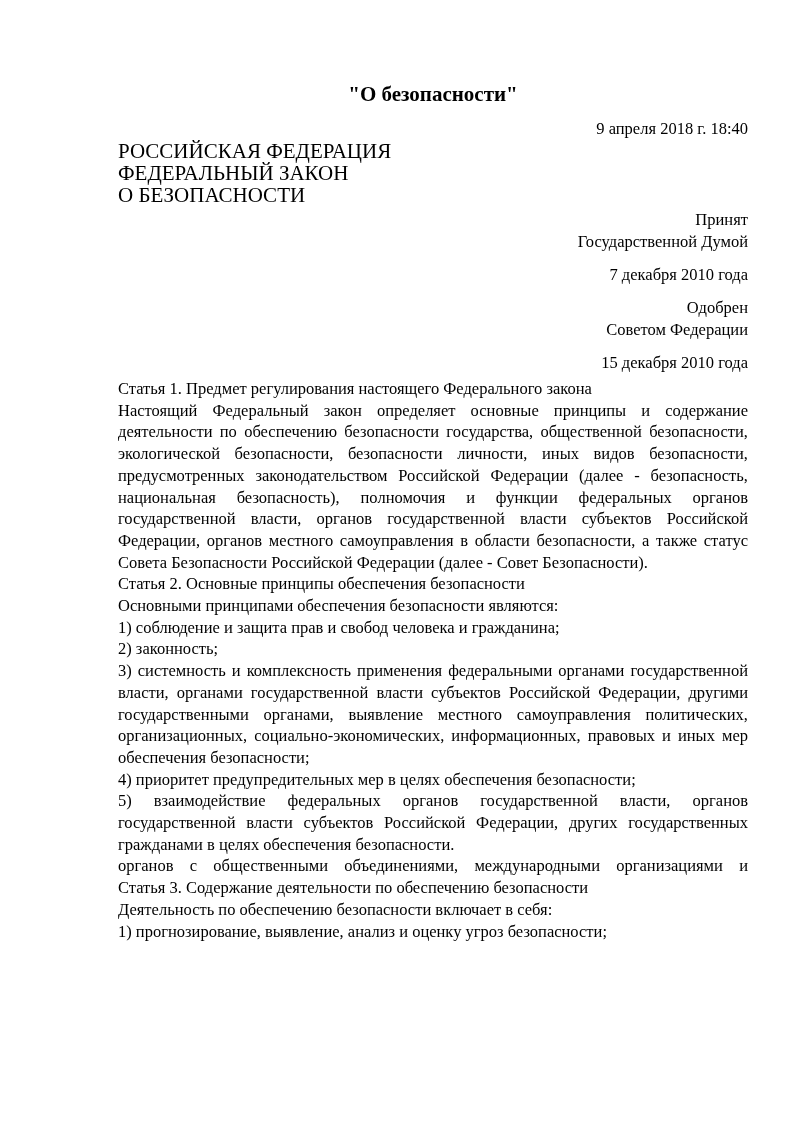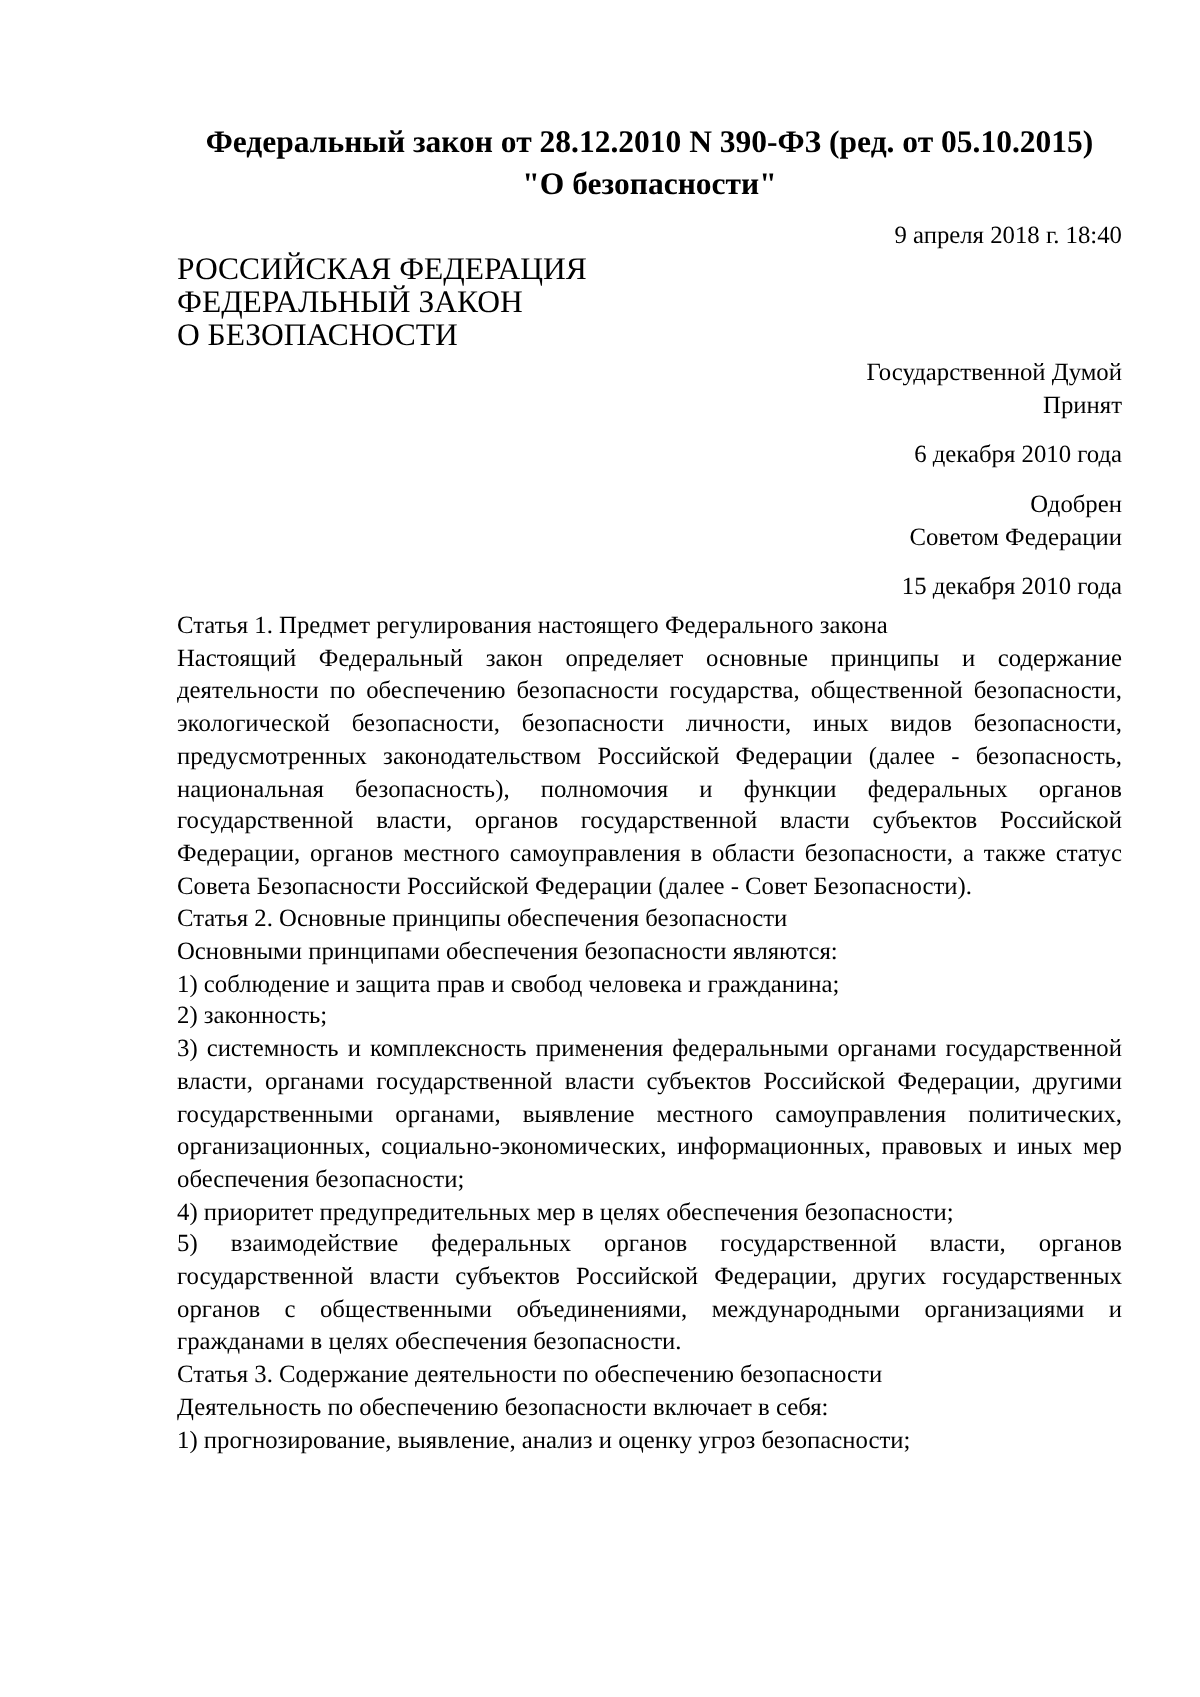"Федеральный закон от 28.12.2010 N" div { html: <div>Федеральный закон от 28.12.2010 N 390-ФЗ (ред. от 05.10.2015)</div> -> none }
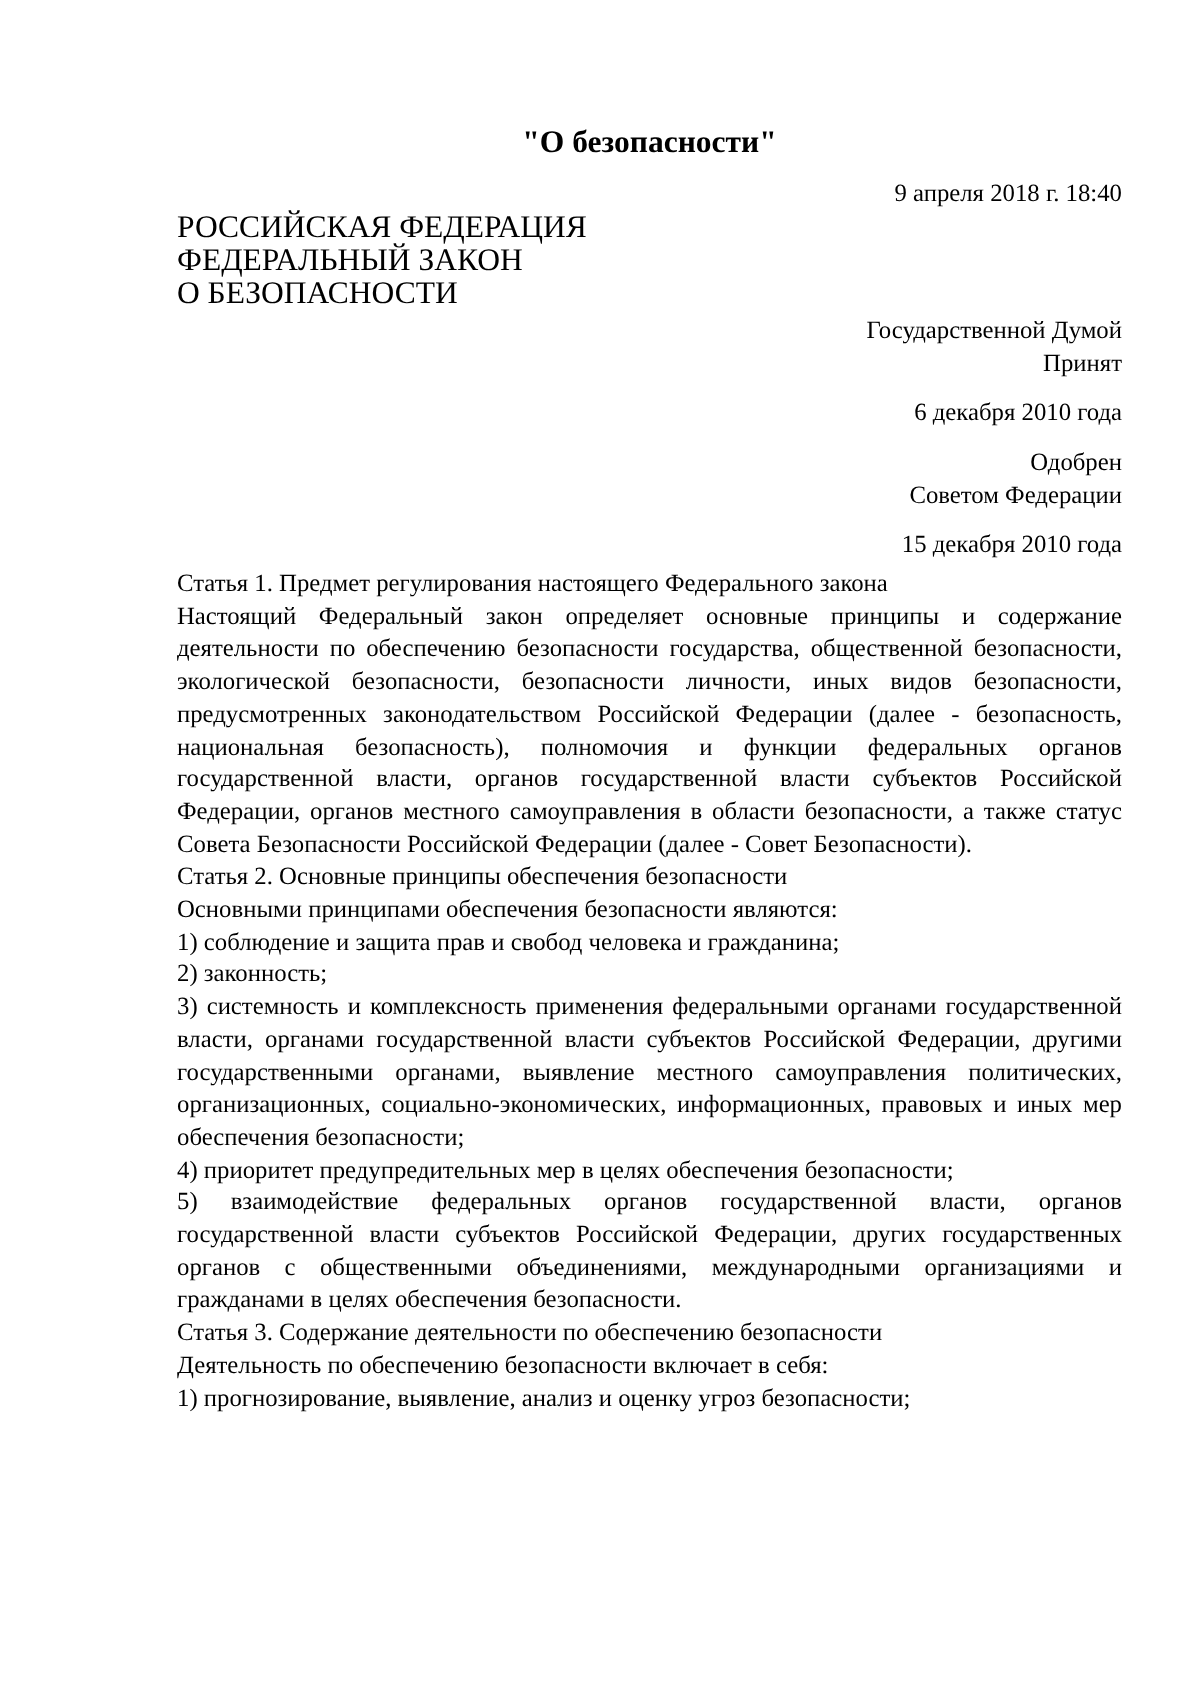"Государственной Думой" div { order: before "Принят" -> after "Принят" }
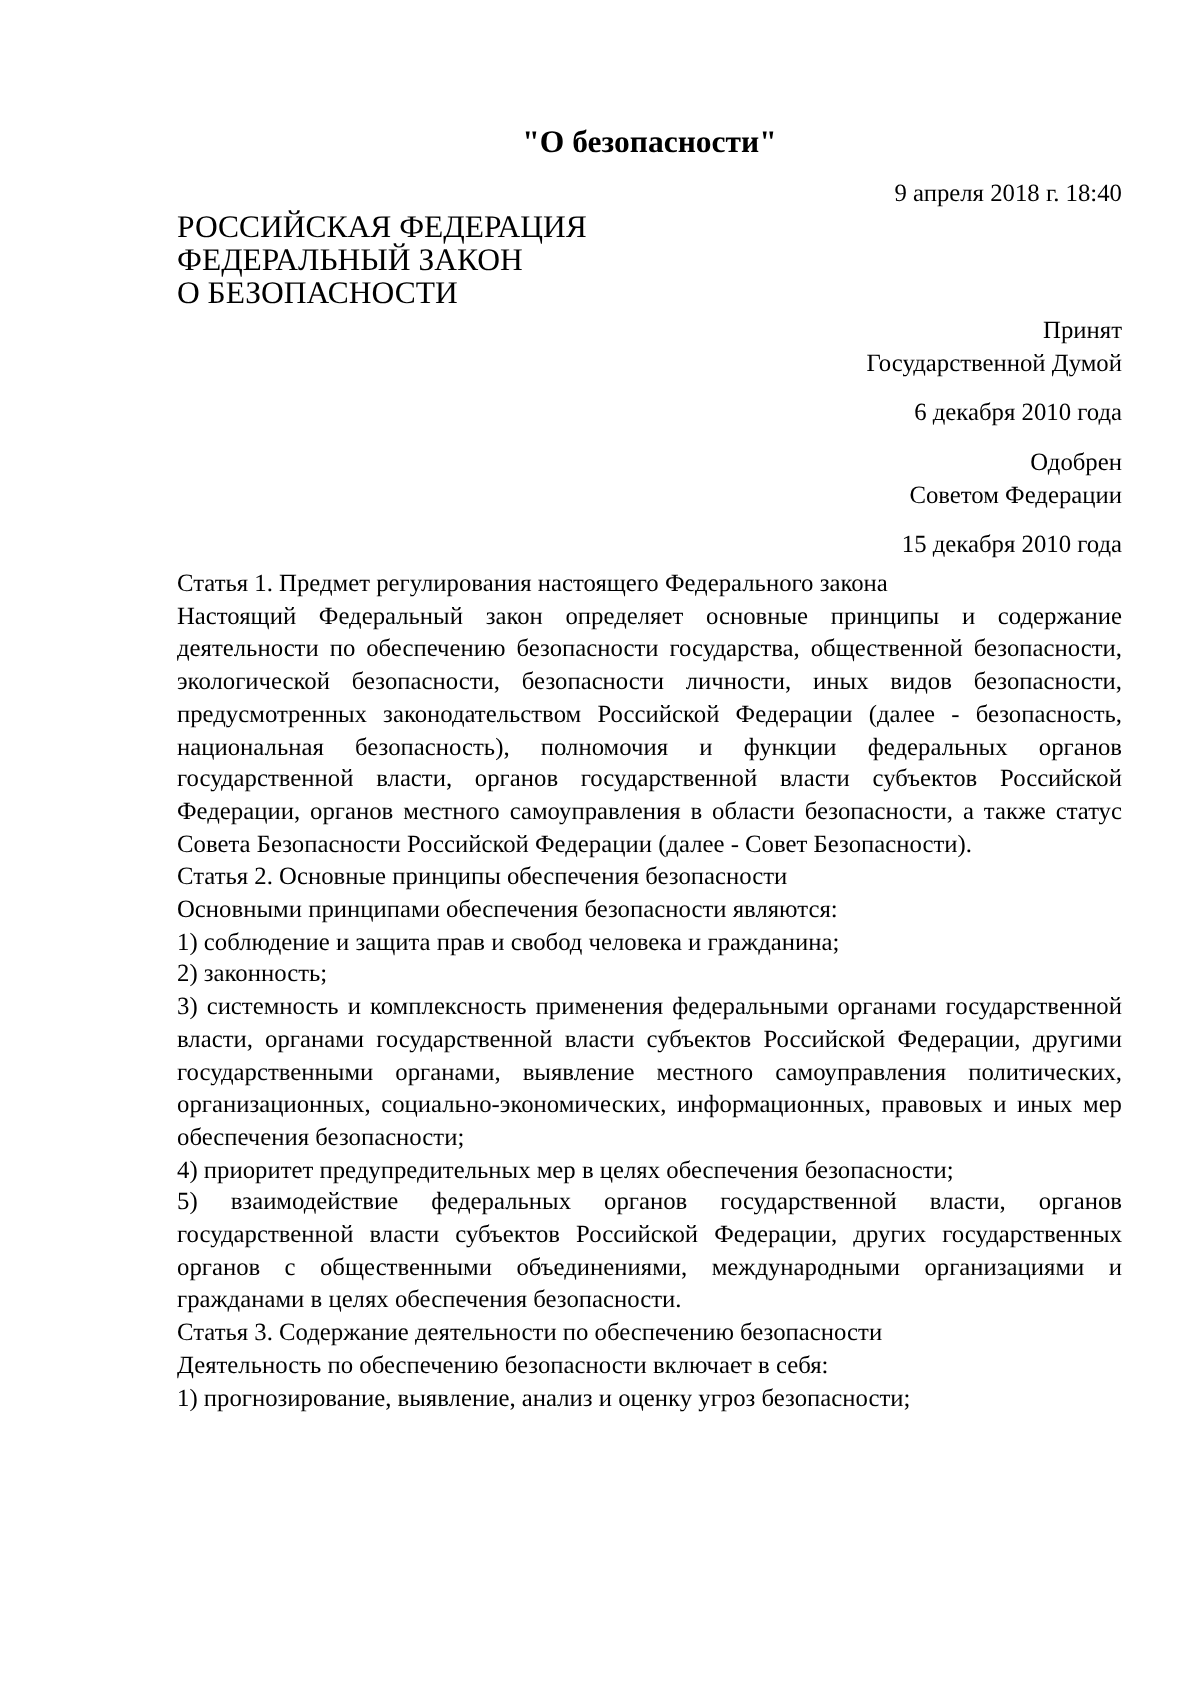"6 декабря 2010 года" div { text: 6 -> 7 }
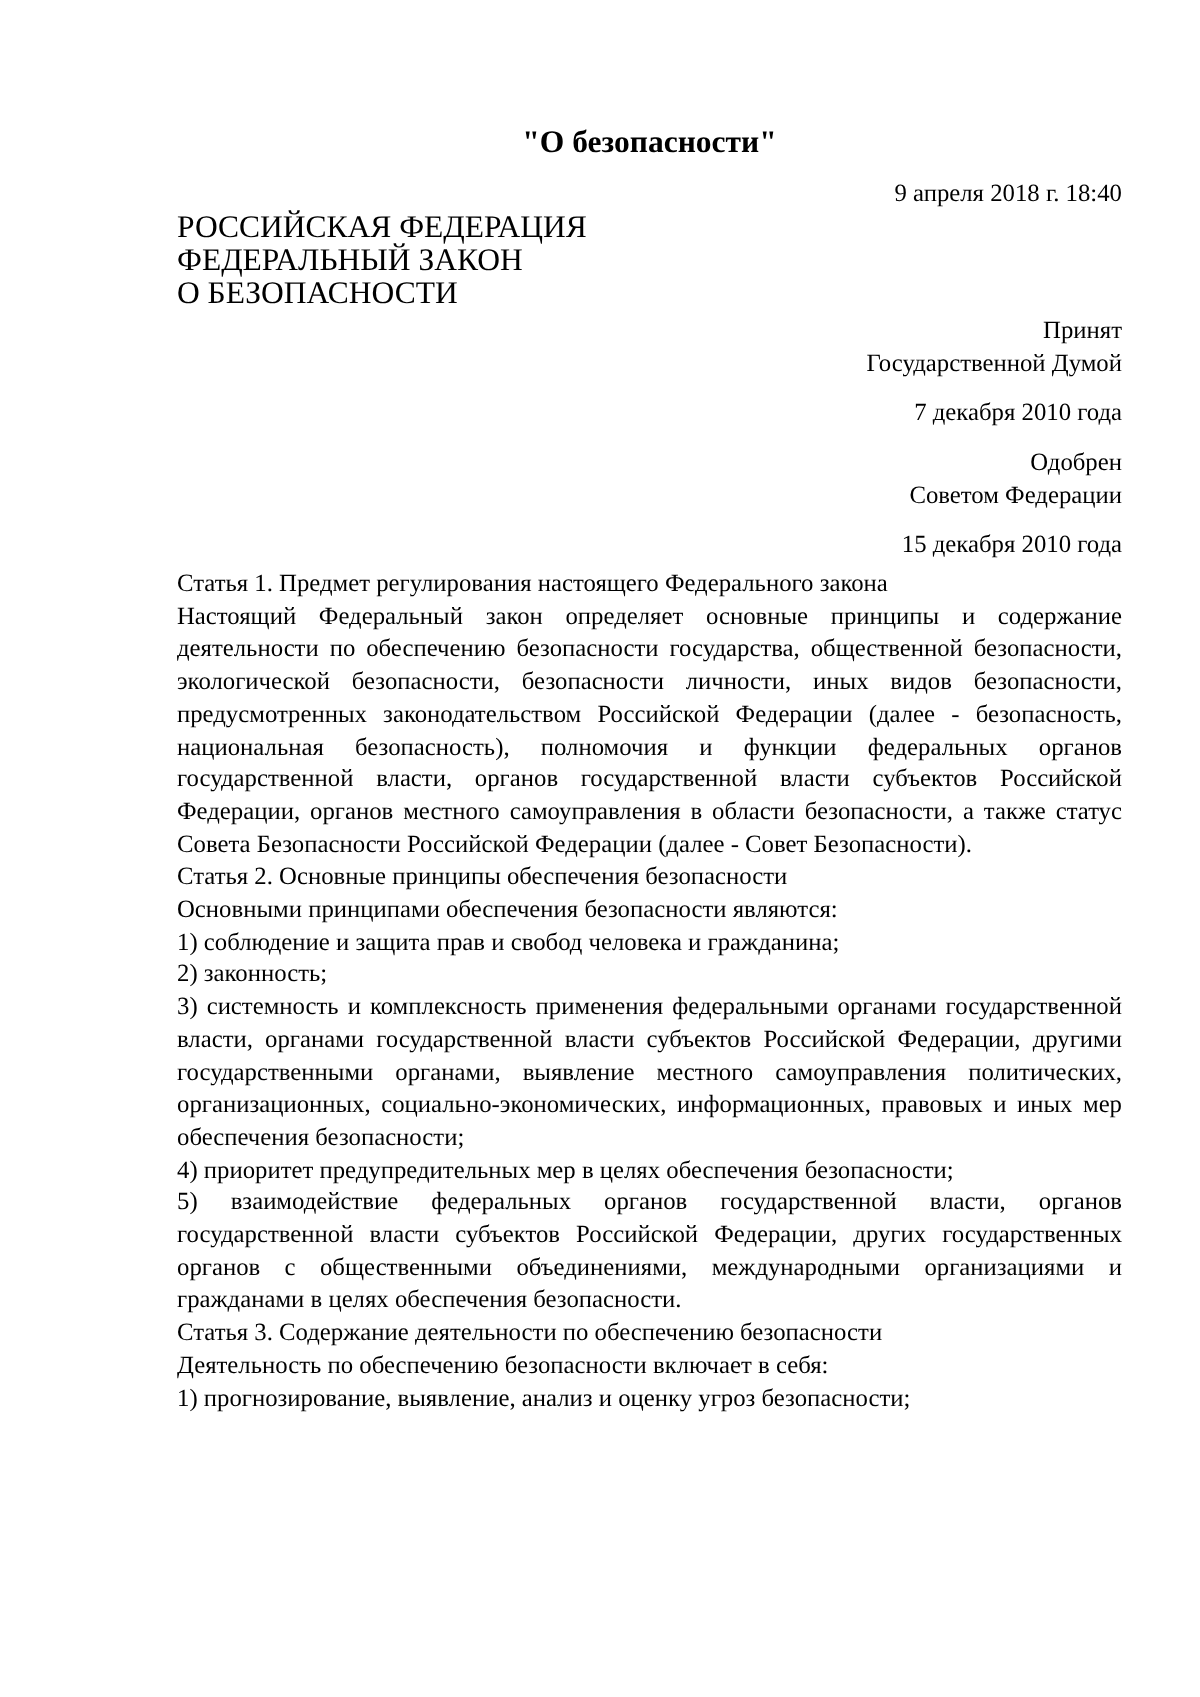"органов с общественными объединениями," div.body-line { order: before "гражданами в целях обеспечения" -> after "гражданами в целях обеспечения" }
